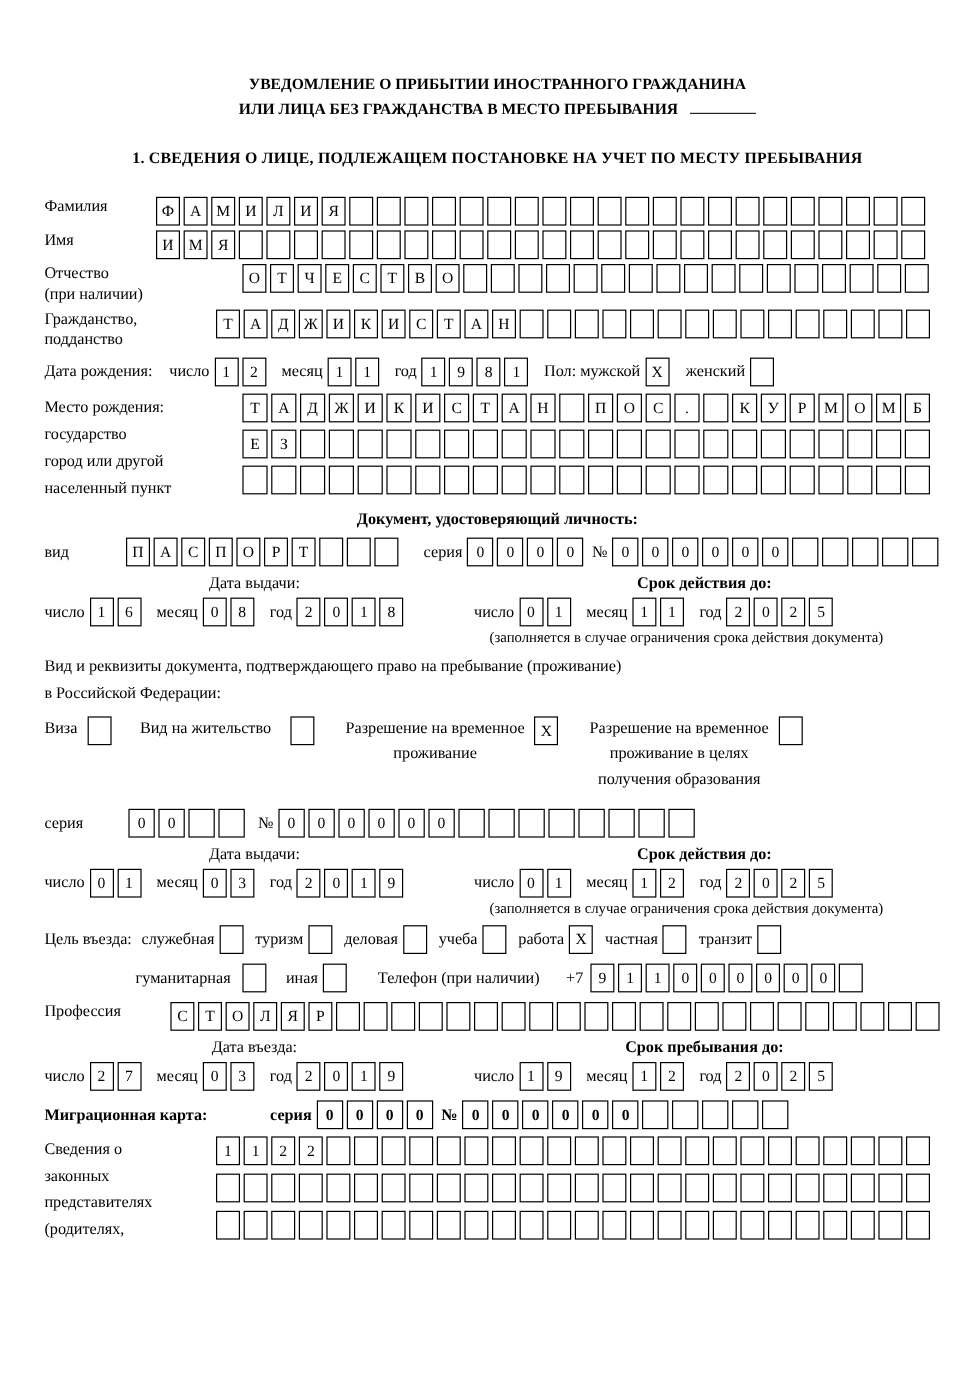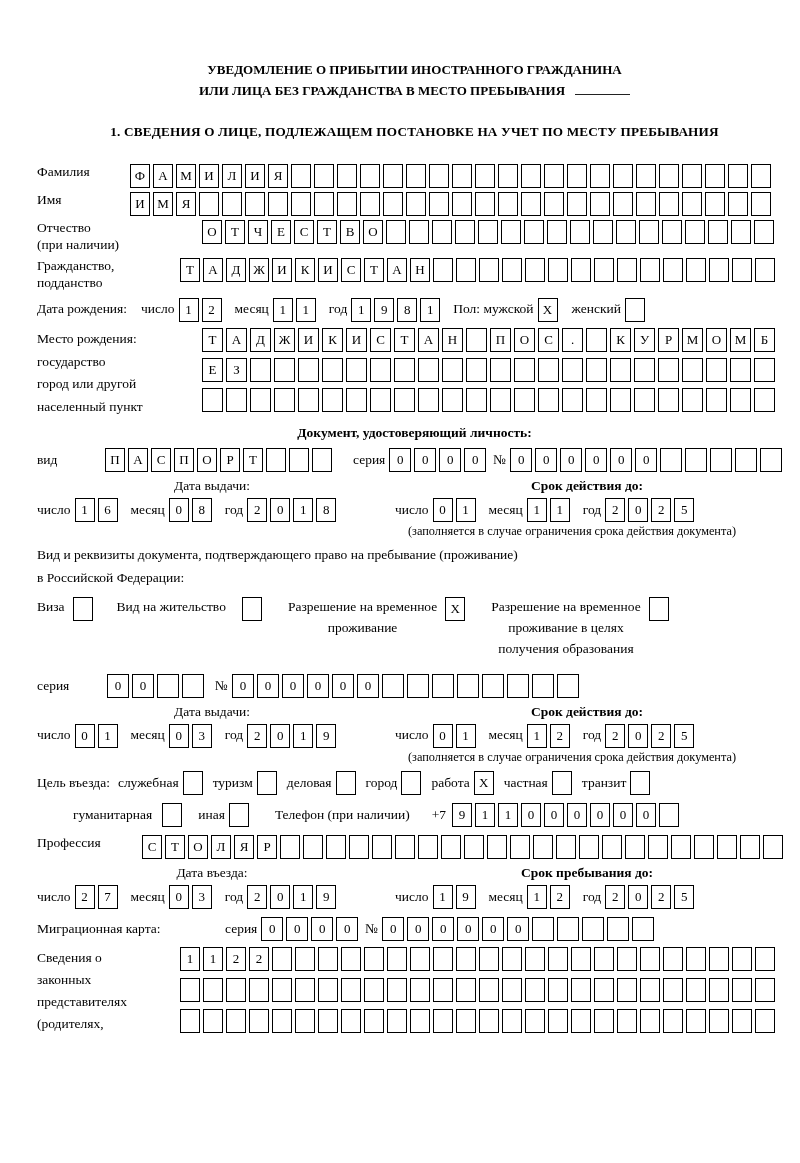"город" span.opt { text: город -> учеба }
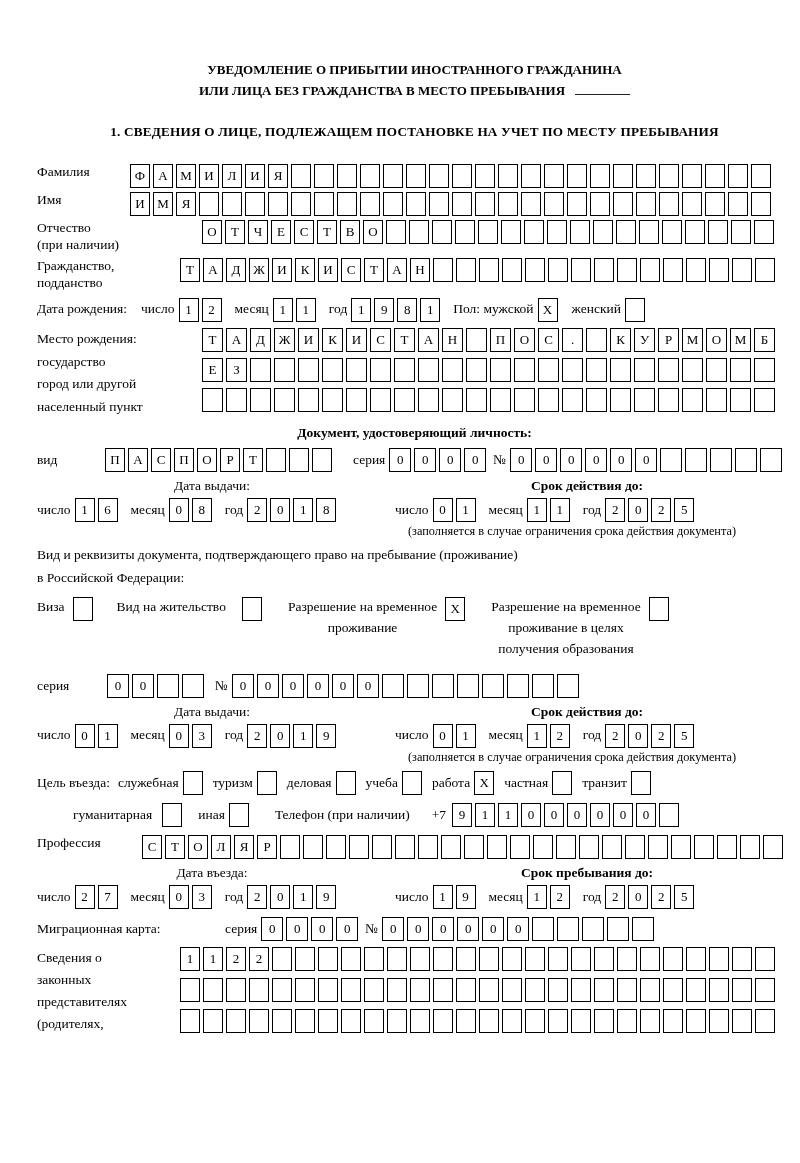"гуманитарная" .indent78 { margin-left: 36px -> 76px }
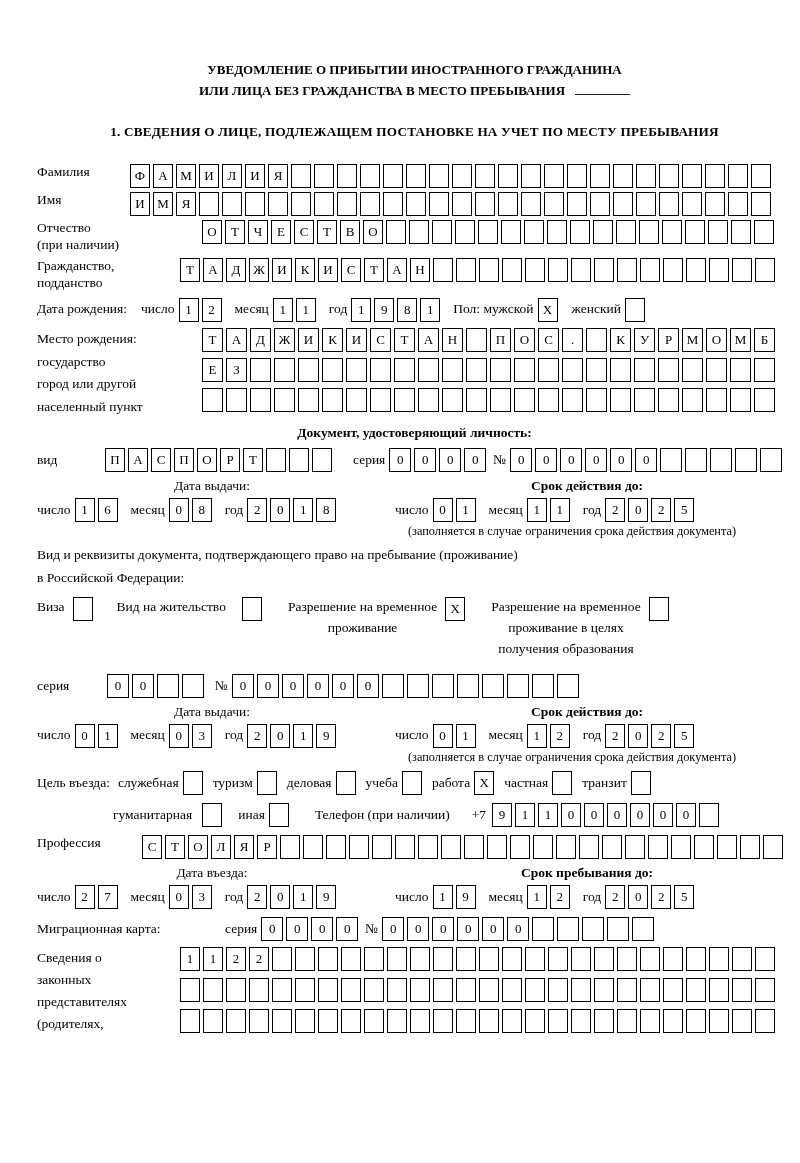"Миграционная карта:" div.frow { font-weight: none -> bold }
